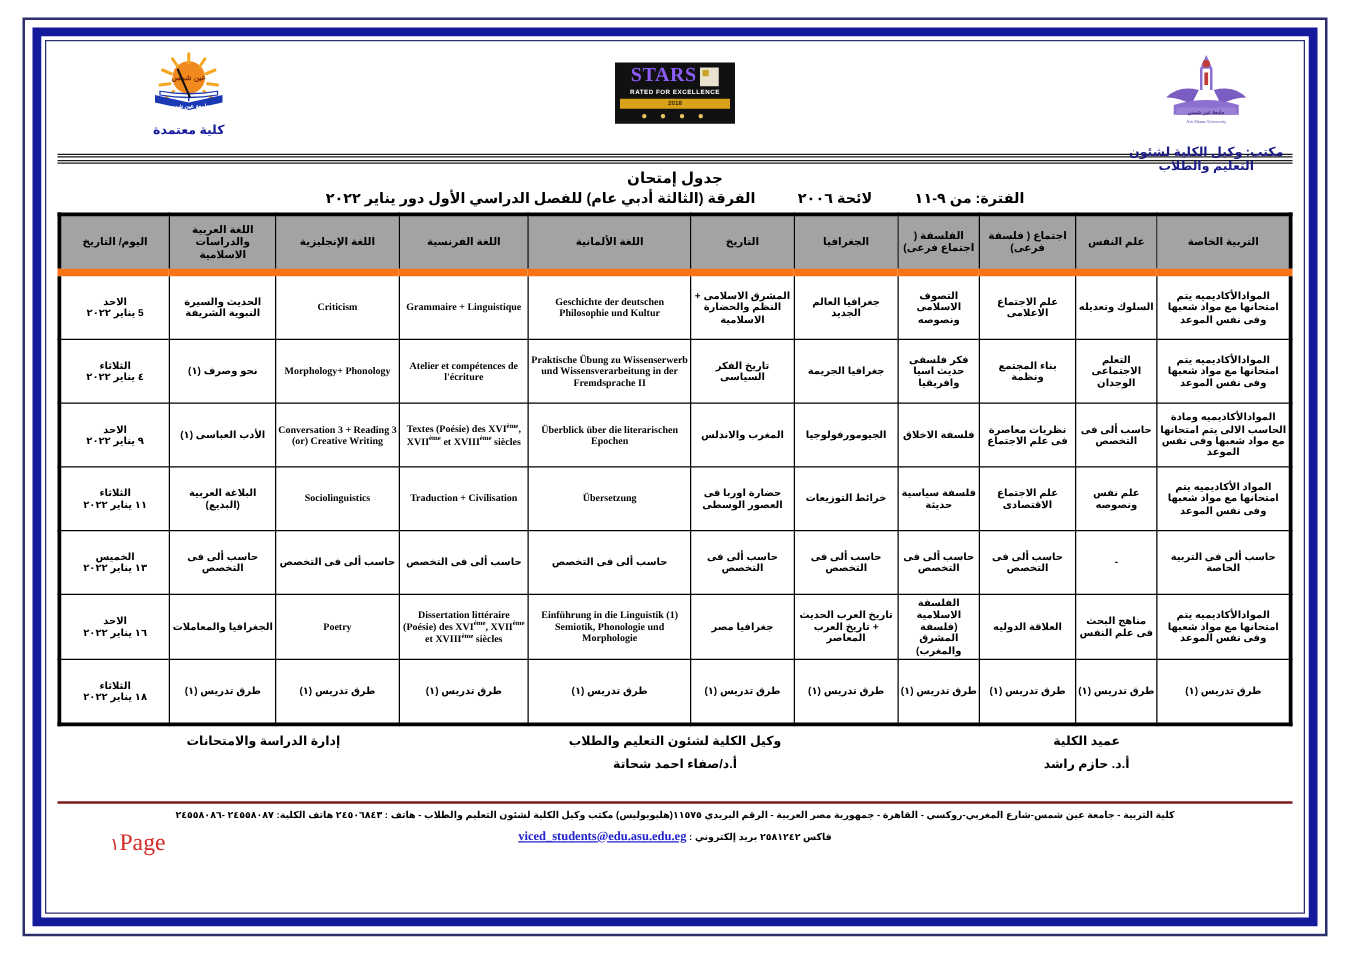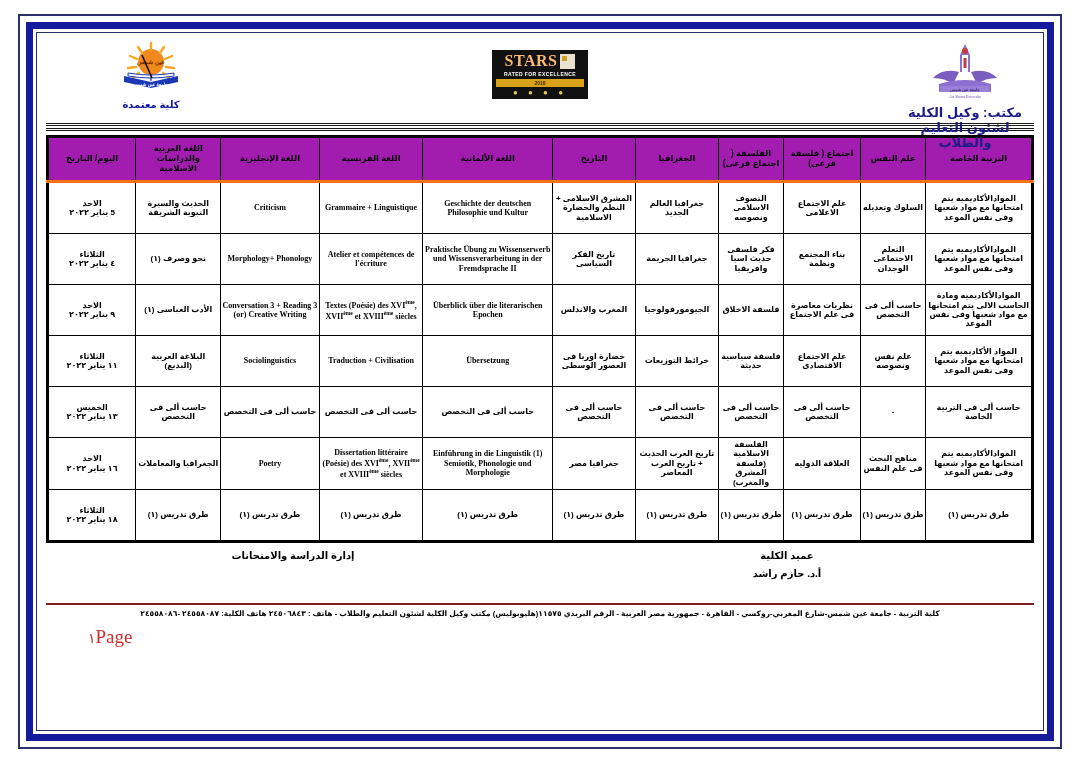"STARS" .stars-word { color: #fdba74 -> #8b5cf6 }
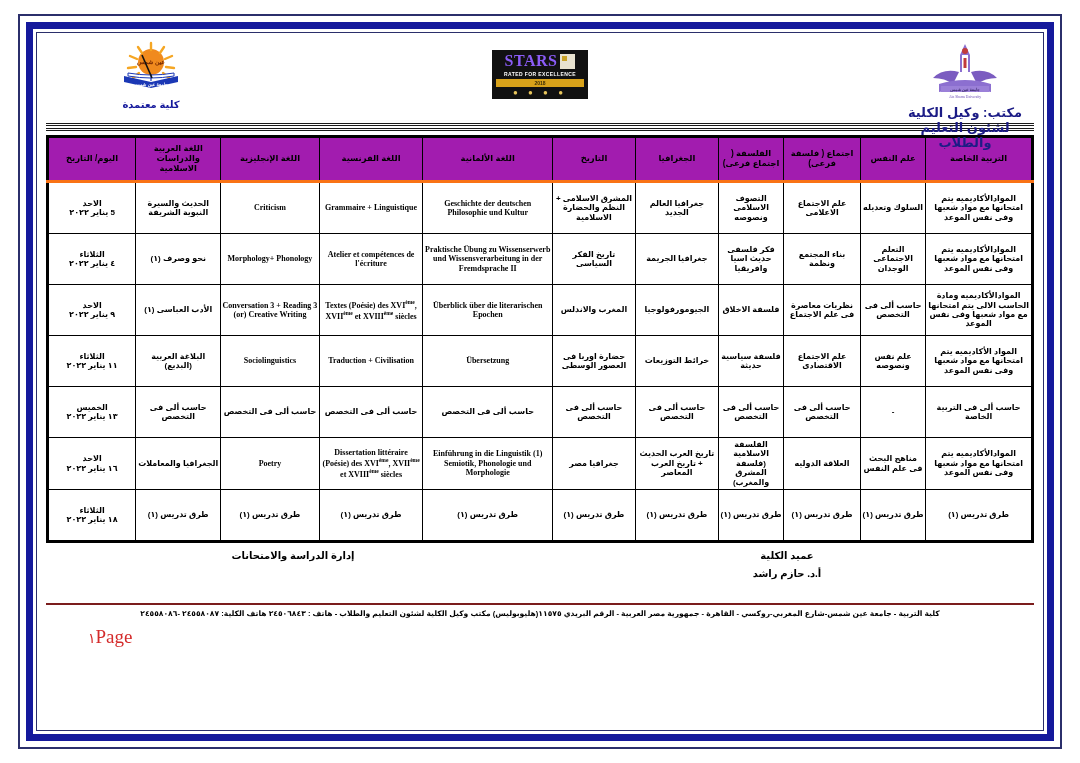"مكتب: وكيل الكلية لشئون التعليم" .office-label { font-size: 13px -> 10px; margin-top: 1px -> 13px }
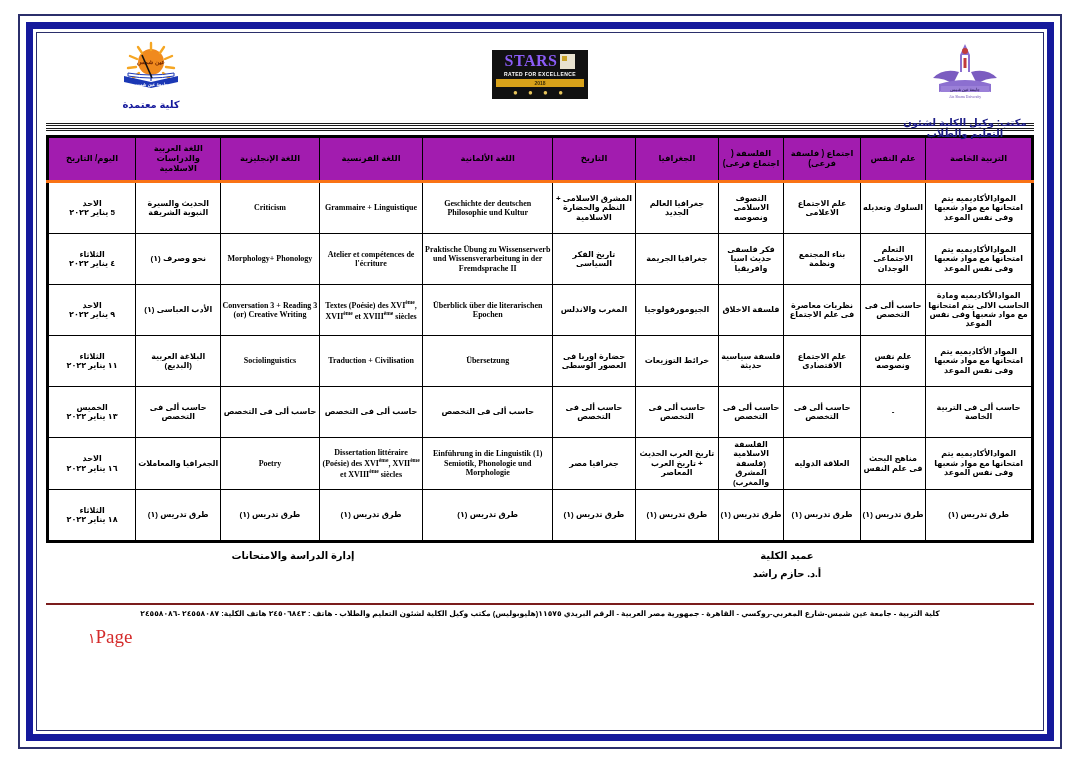"جدول إمتحان" div.title-block { html: none -> <div> <div>جدول إمتحان</div> <div> <span>الفترة: من ٩-١١</span> <span>لائحة ٢٠٠٦</span> <span>الفرقة (الثالثة أدبي عام) للفصل الدراسي الأول دور يناير ٢٠٢٢</span> </div> </div> }
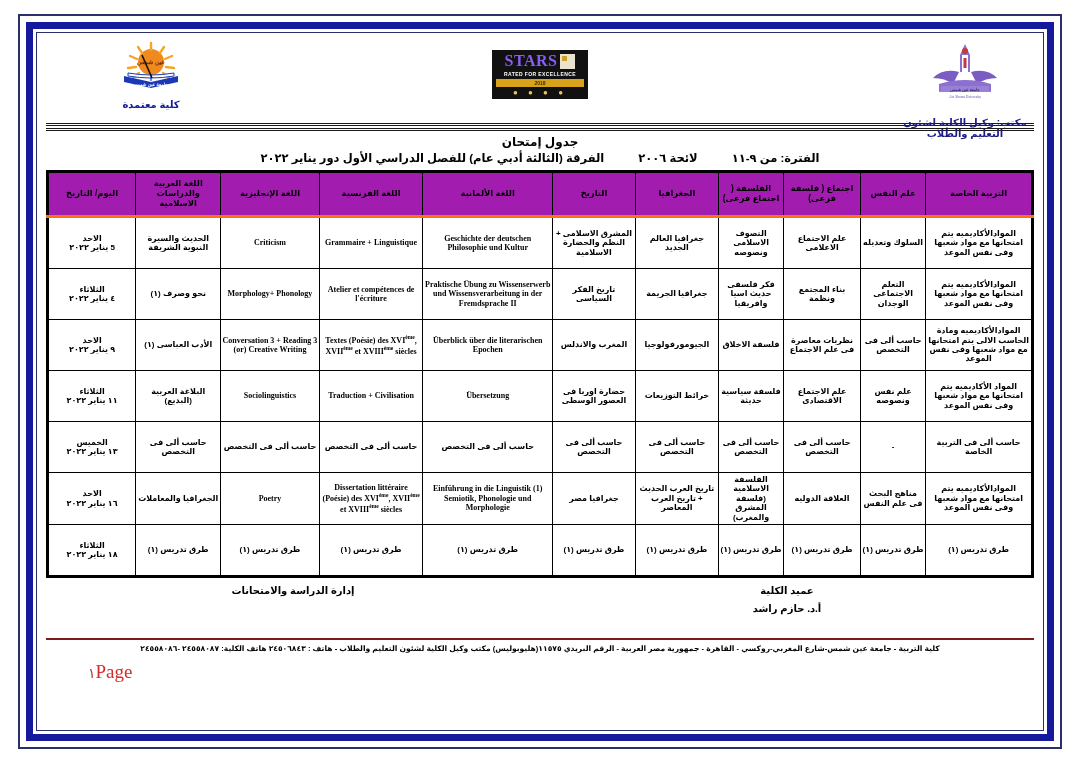"اللغة العربية والدراسات الاسلامية" table.schedule thead th { background: #a21caf -> #a3a3a3; border-bottom: 3px solid #f97316 -> 6px solid #f97316 }
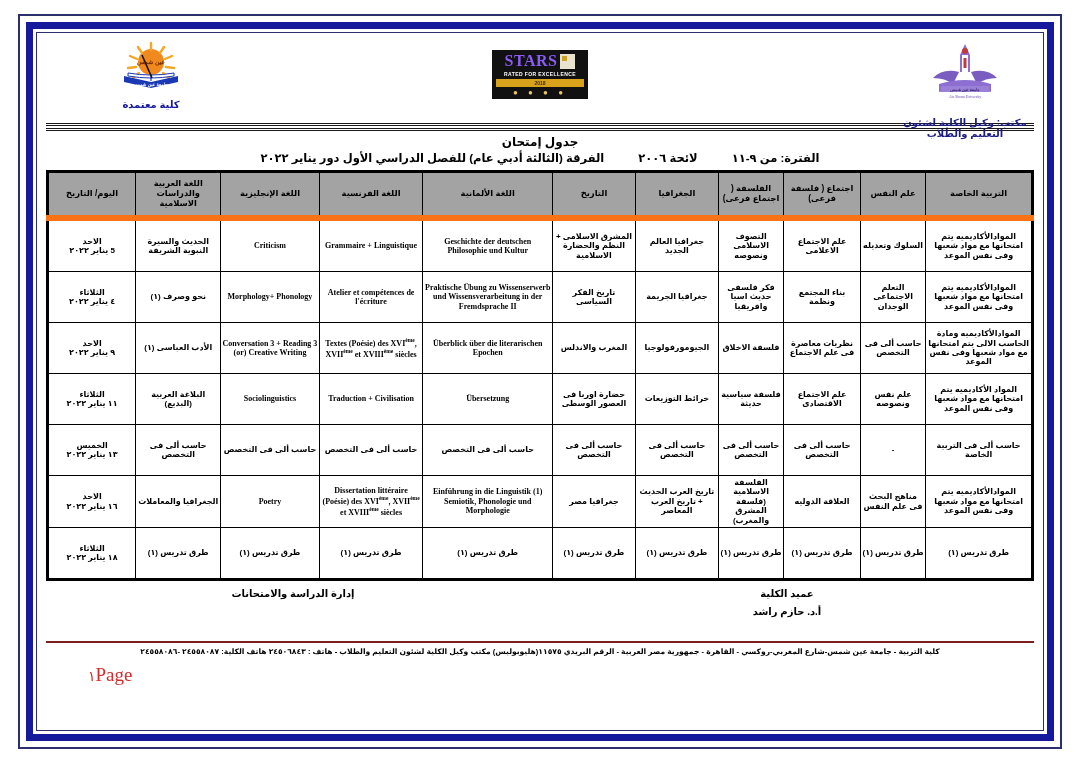"وكيل الكلية لشئون التعليم والطلاب" div.sign-col { html: none -> <div> <div>وكيل الكلية لشئون التعليم والطلاب</div> <div>أ.د/صفاء احمد شحاتة</div> </div> }
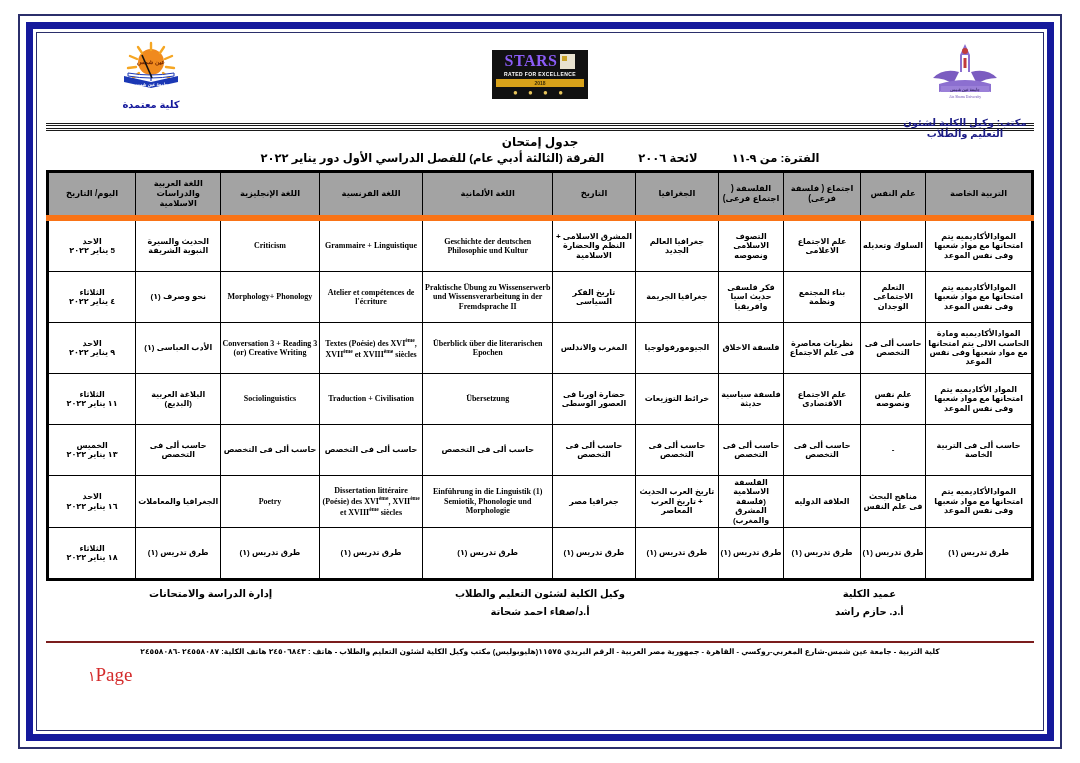"فاكس ٢٥٨١٢٤٢ بريد إلكتروني :" div.footer-contact { html: none -> <div> <span>فاكس ٢٥٨١٢٤٢</span> <span>بريد إلكتروني :</span> <a>viced_students@edu.asu.edu.eg</a> </div> }
